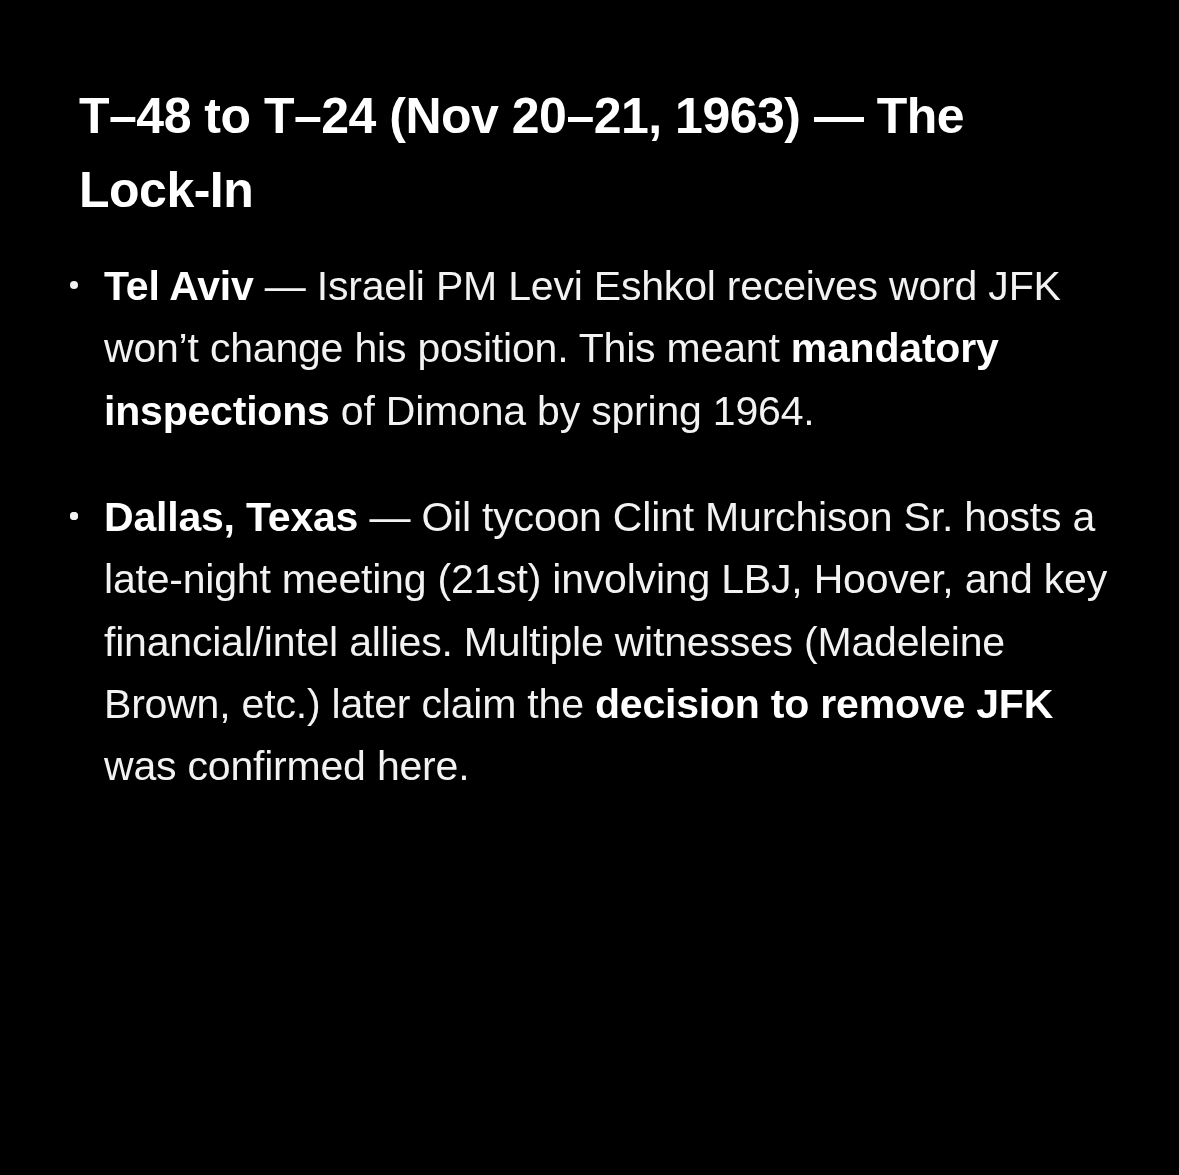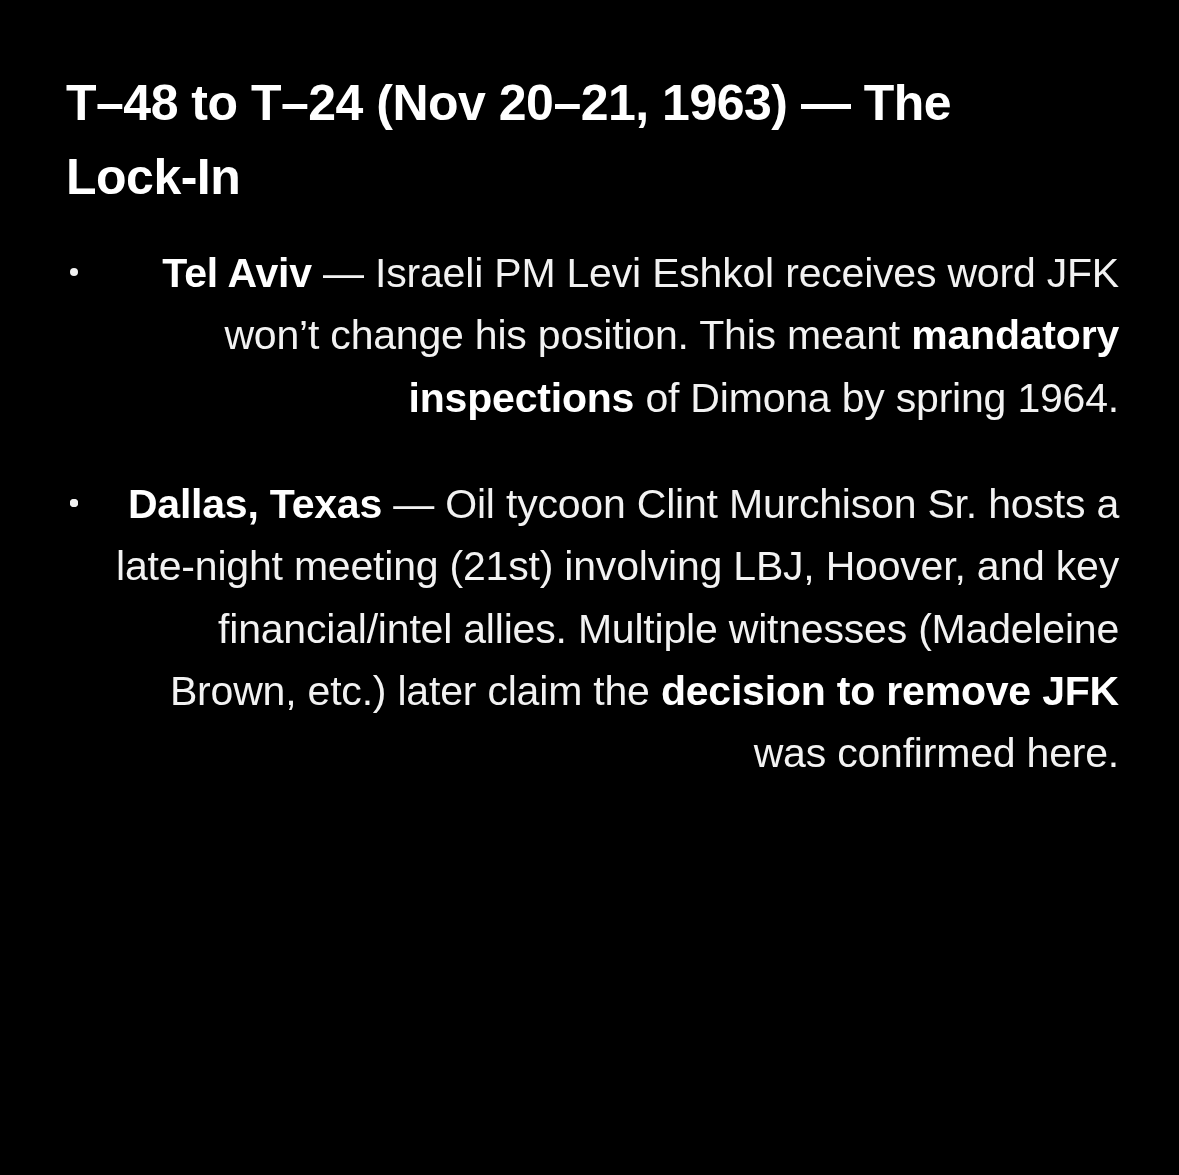"T–48 to T–24 (Nov 20–21," h1.title { margin: 4px -> 17px }
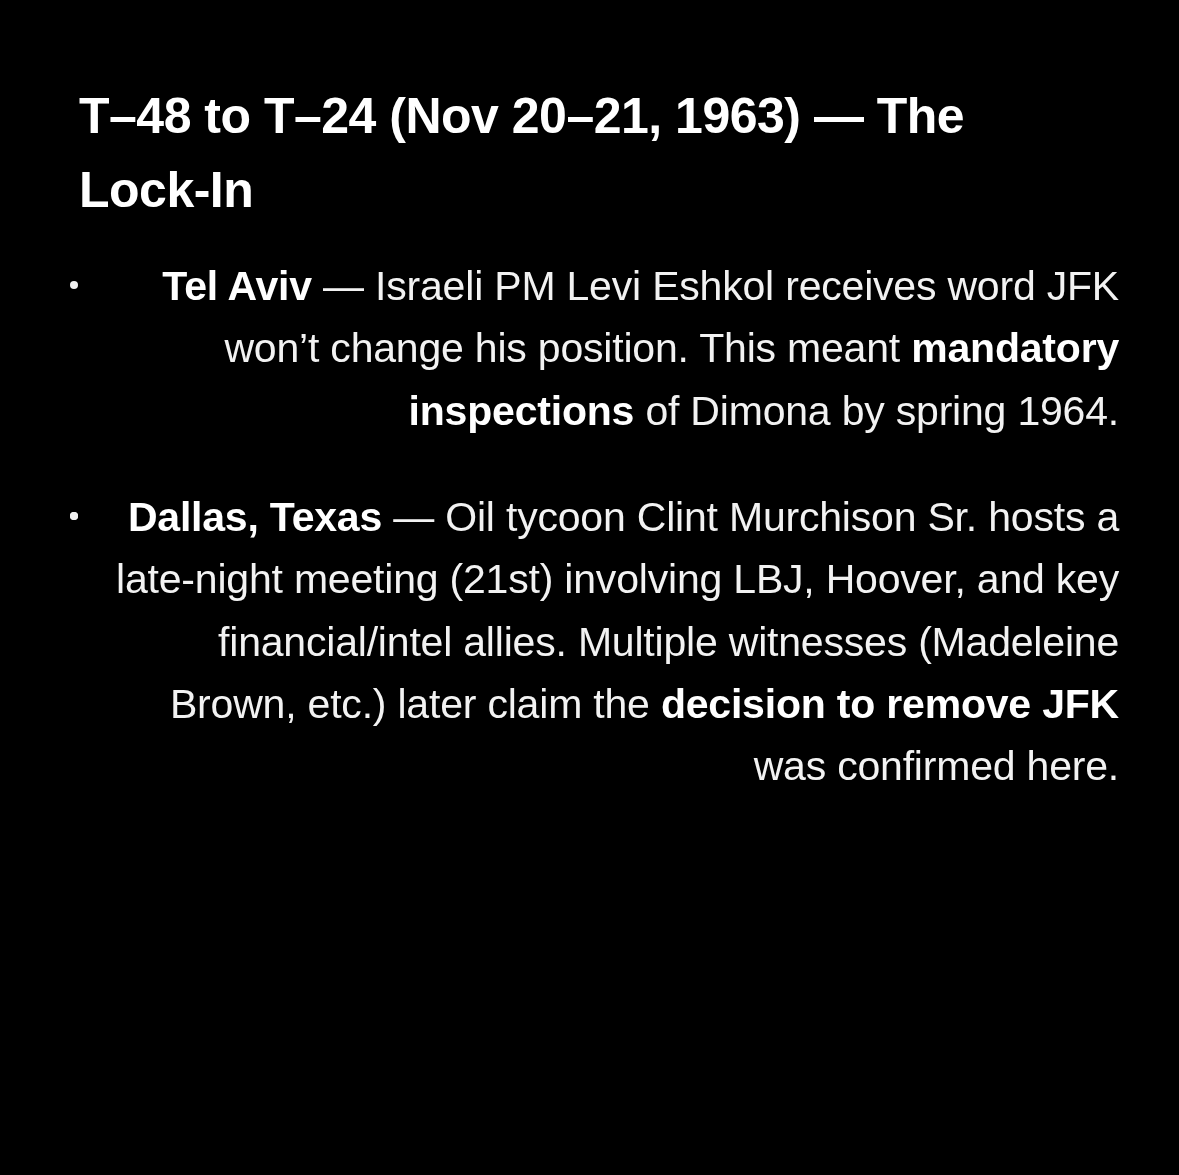"Tel Aviv — Israeli PM" ul.bullets { text-align: right -> none }
